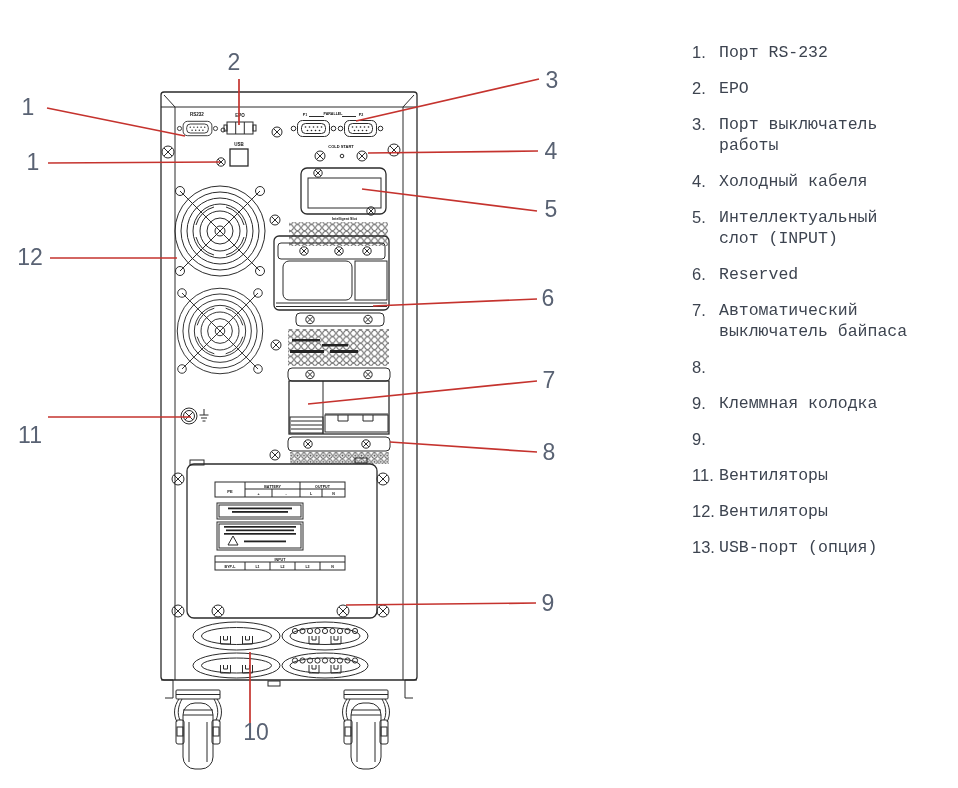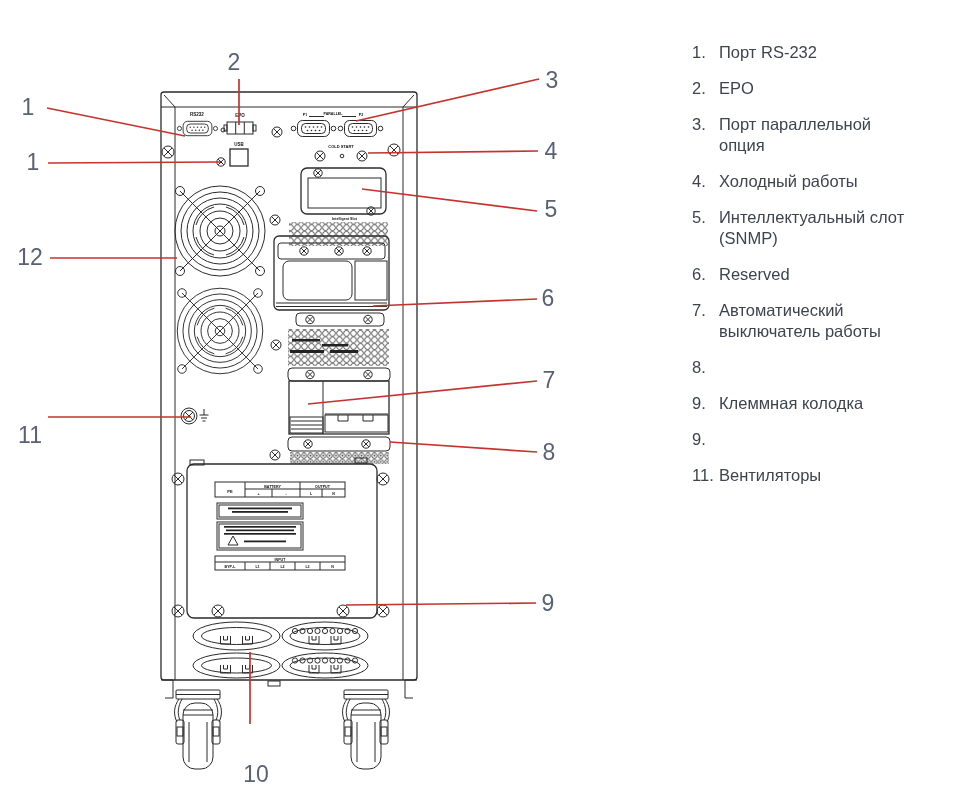"Порт RS-232" .lgt { font-family: none -> Liberation Mono, monospace }
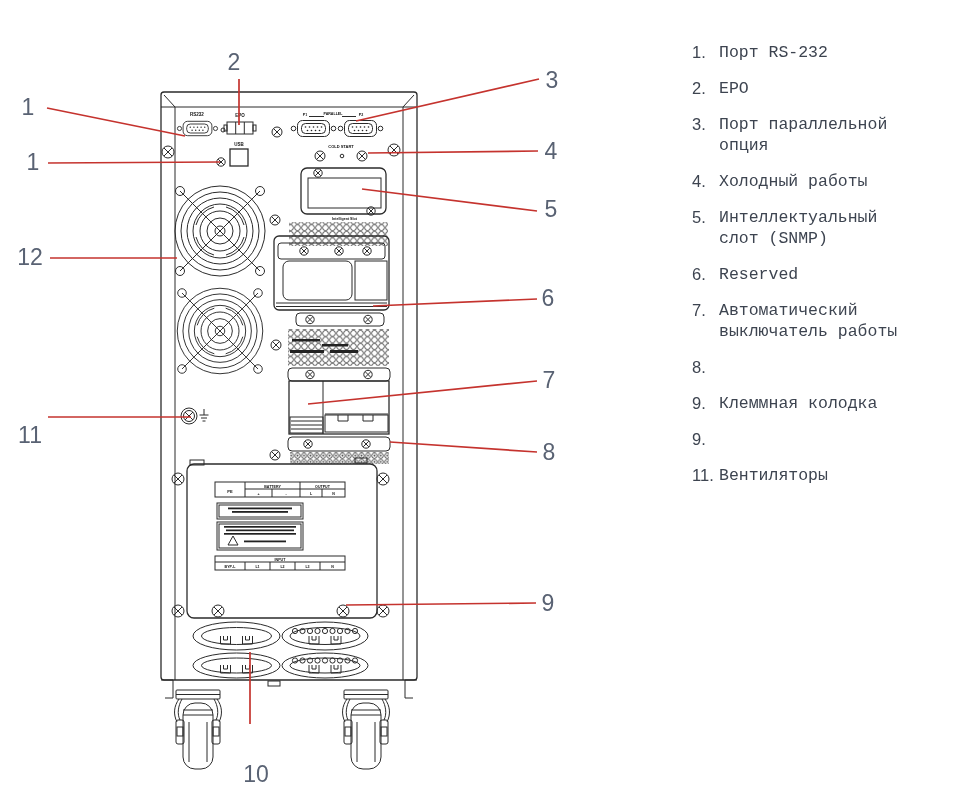"Порт параллельной опция" span.lgt { text: параллельной опция -> выключатель работы }
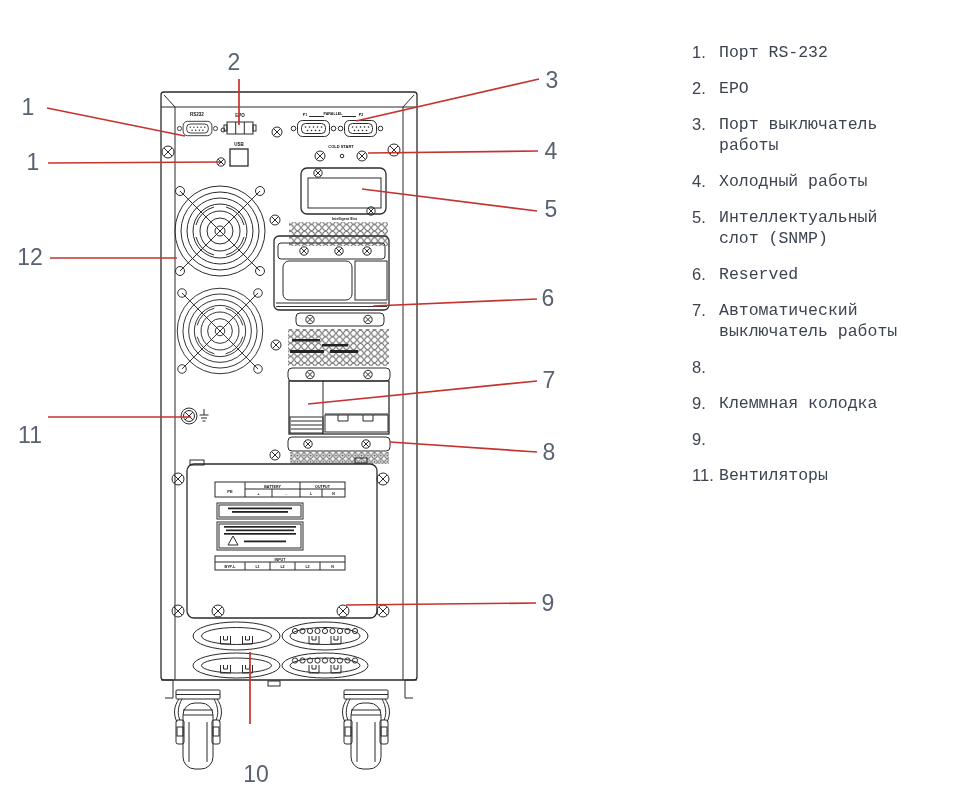"Холодный работы" span.lgt { text: работы -> кабеля }
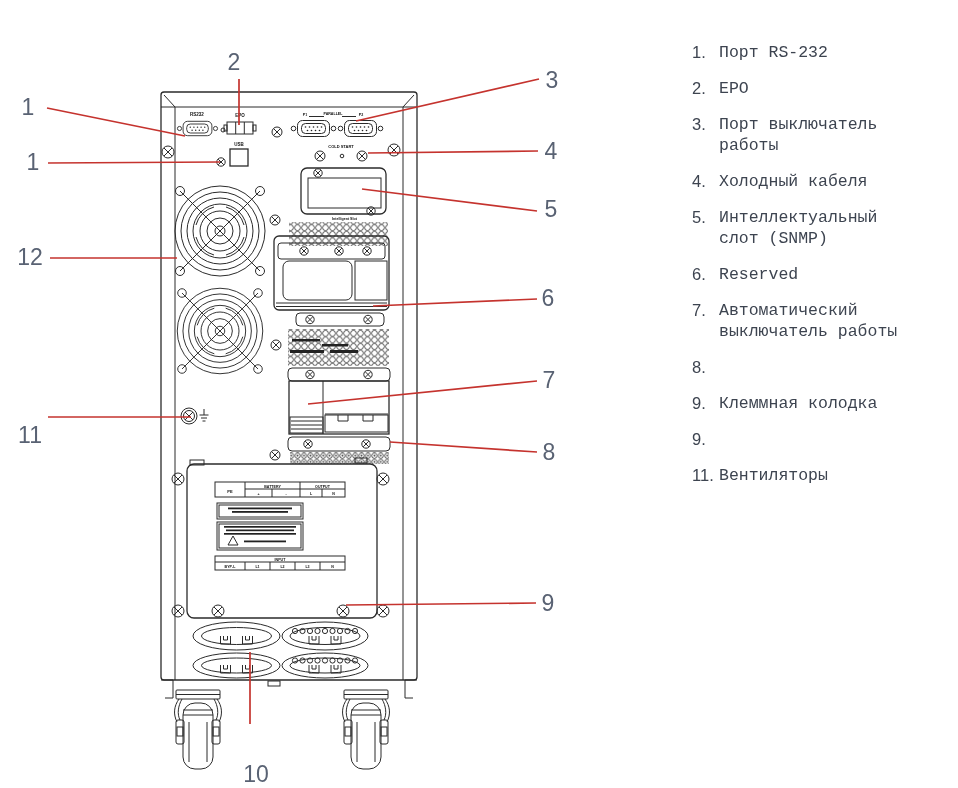"Интеллектуальный слот (SNMP)" span.lgt { text: SNMP -> INPUT }
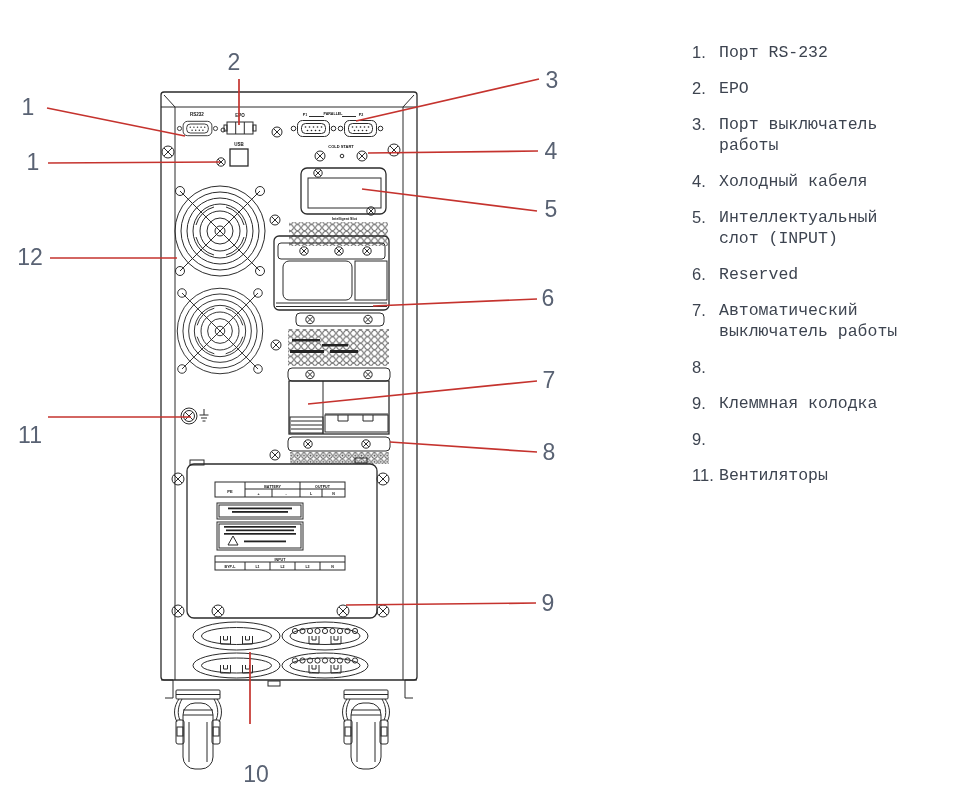"Автоматический выключатель работы" span.lgt { text: работы -> байпаса }
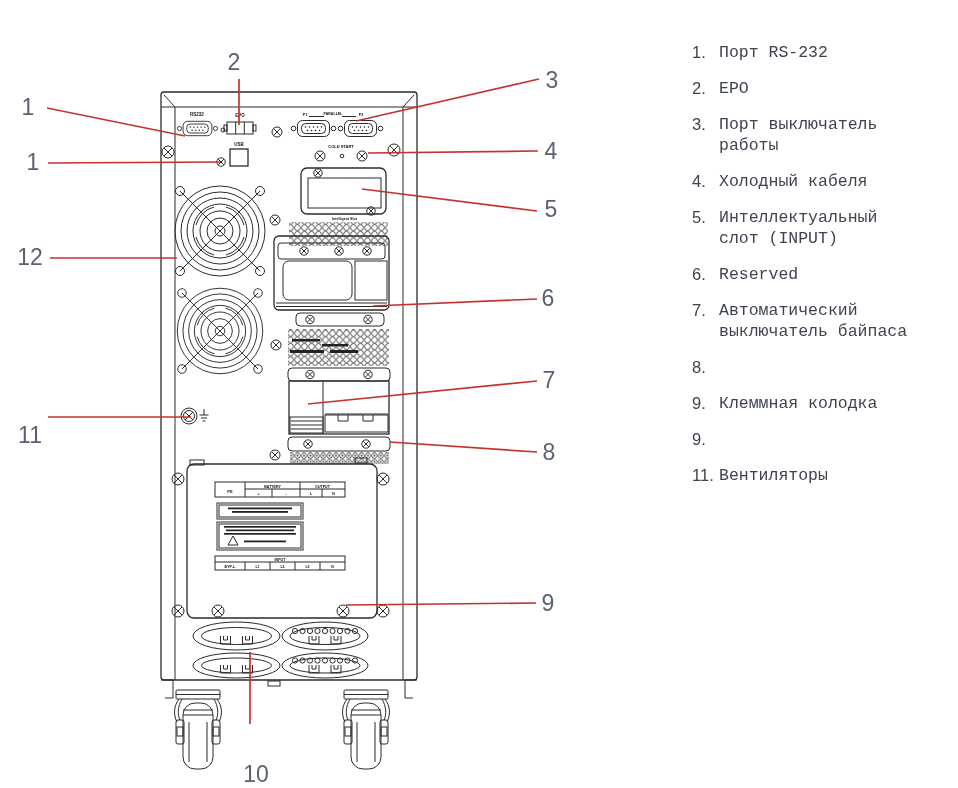"12." li { html: none -> <li> <span>12.</span> <span>Вентиляторы</span> </li> }
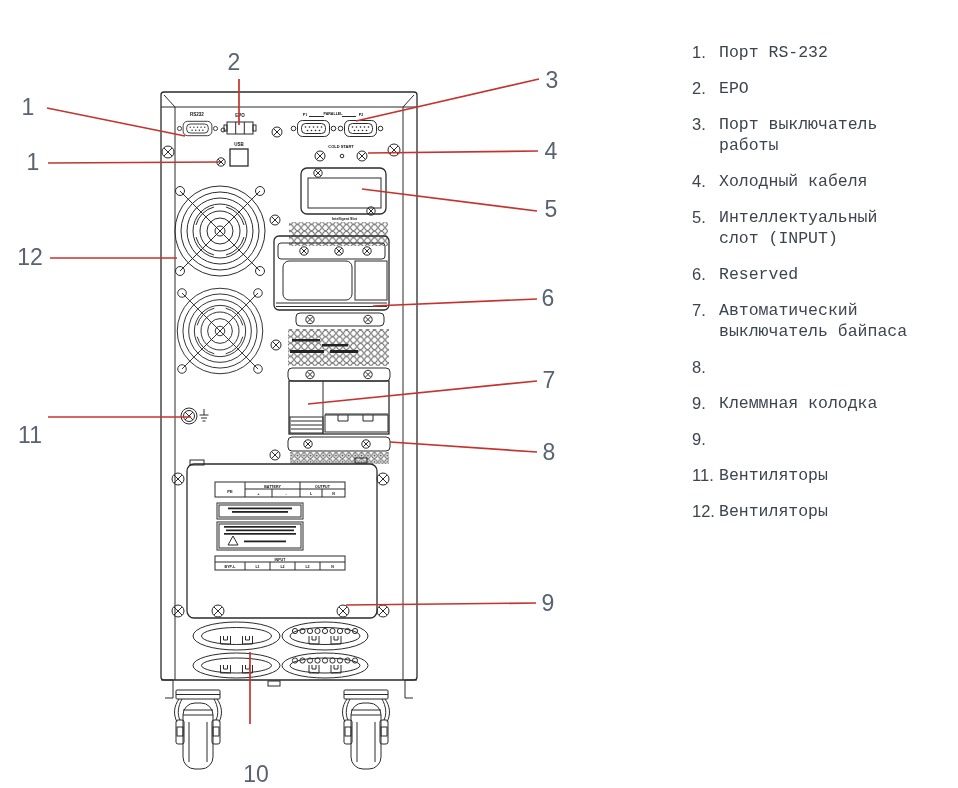"13." li { html: none -> <li> <span>13.</span> <span>USB-порт (опция)</span> </li> }
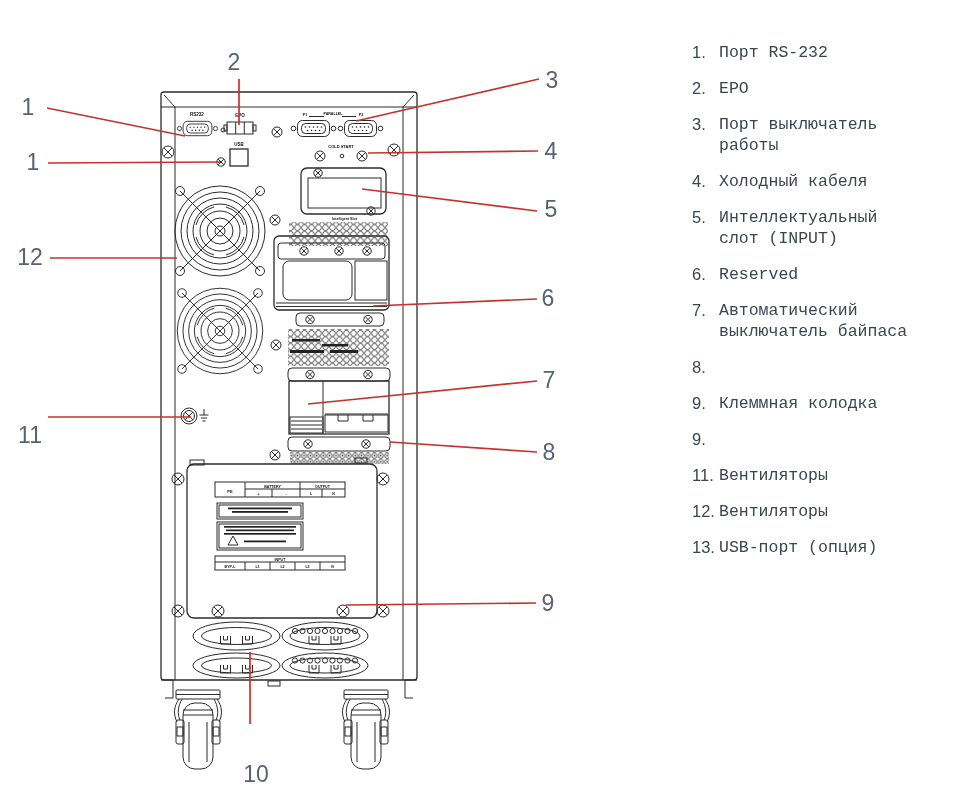"10" div.callout-num { top: 774px -> 732px }
